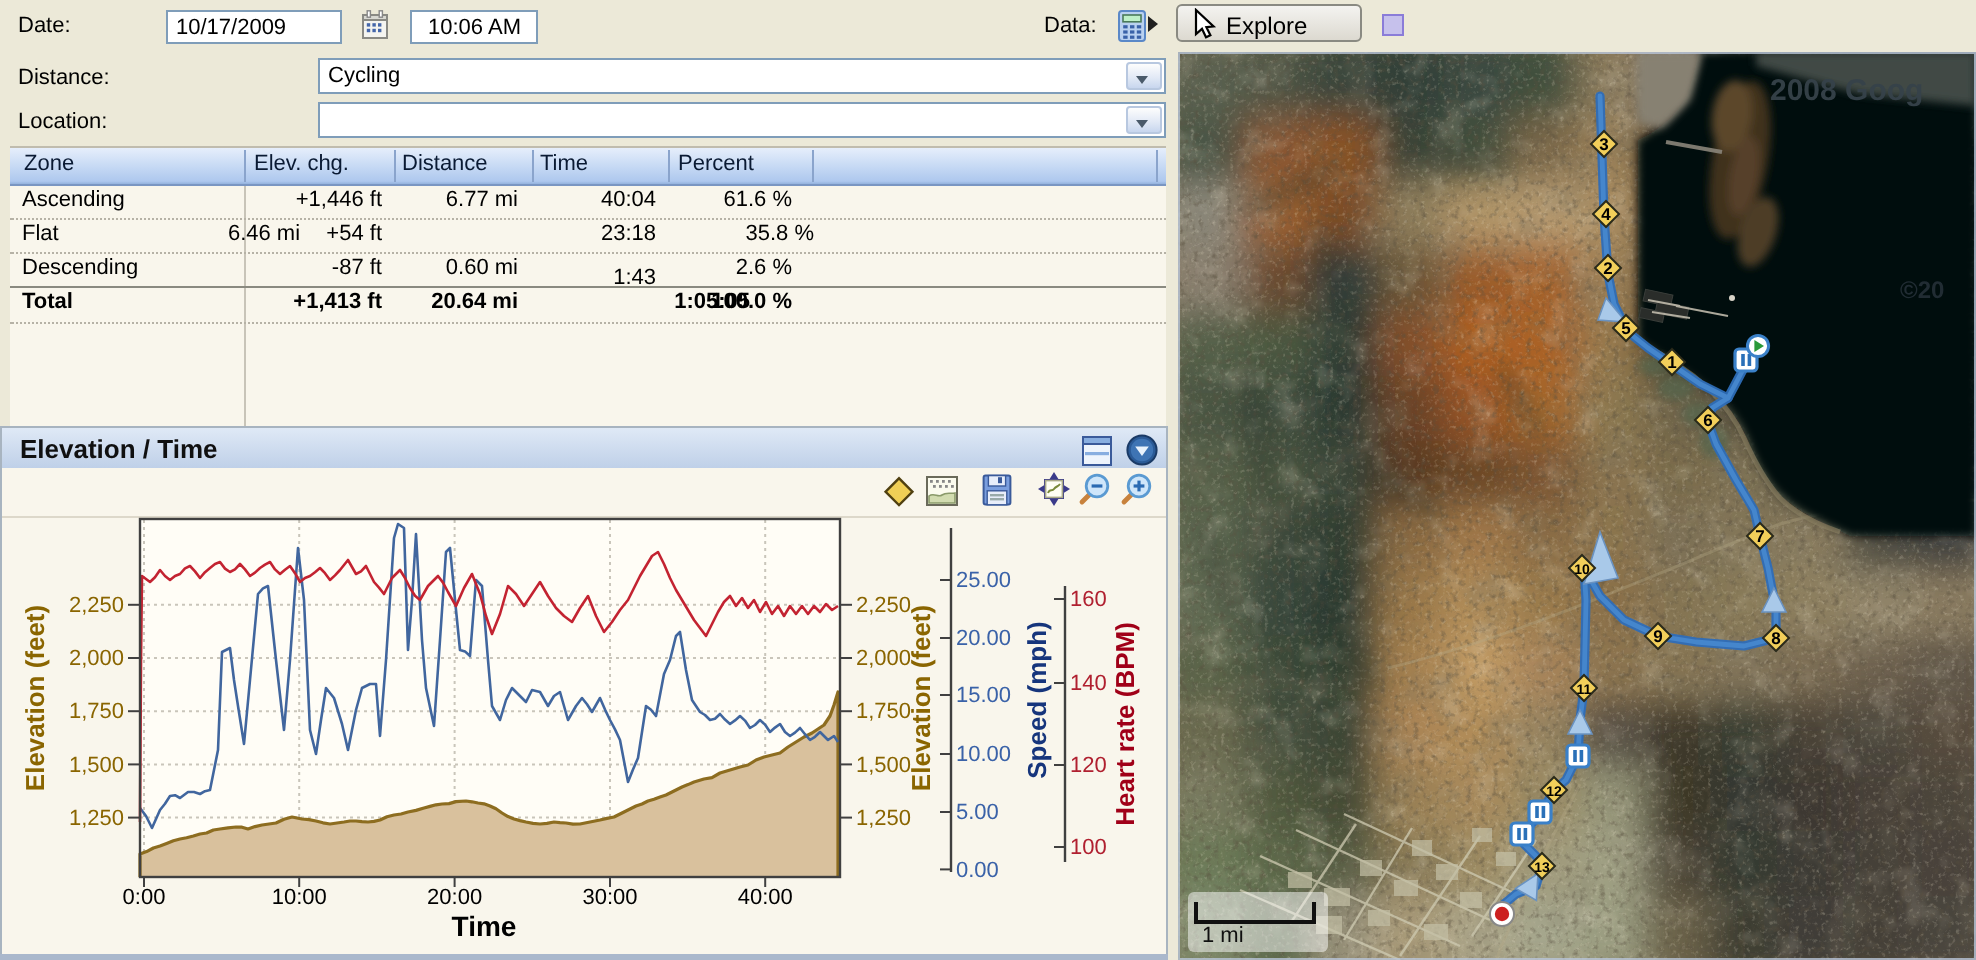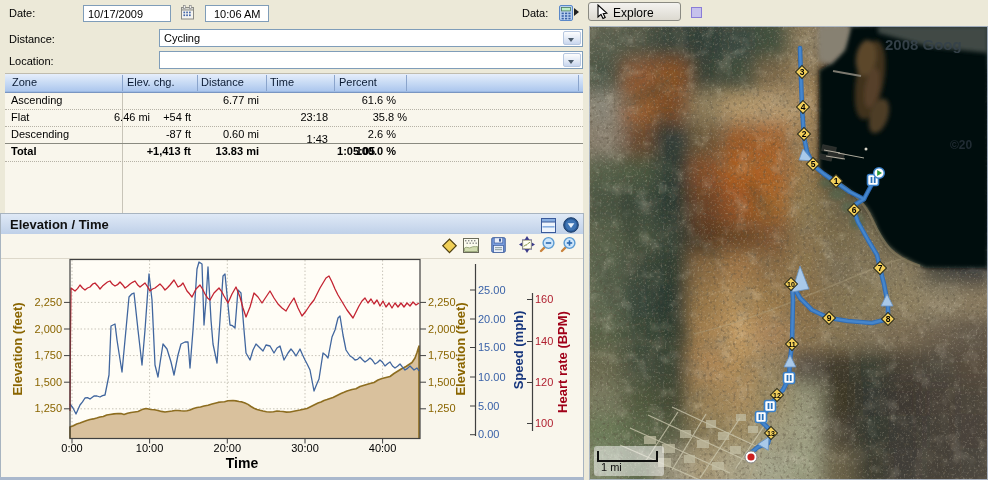"+1,446 ft" div.abs { html: none -> <div>+1,446 ft</div> }
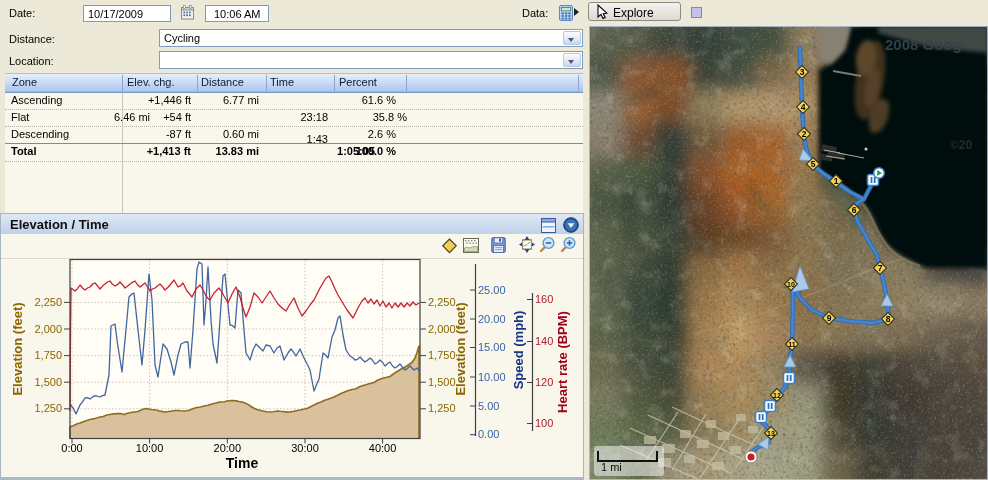"40:04" div.abs { html: none -> <div>40:04</div> }
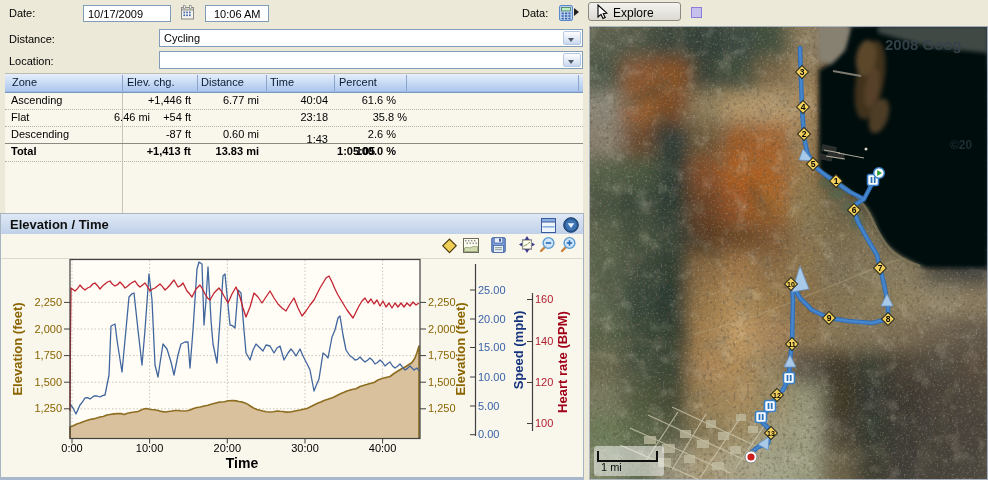"13.83 mi" div.abs { text: 13.83 -> 20.64 }
